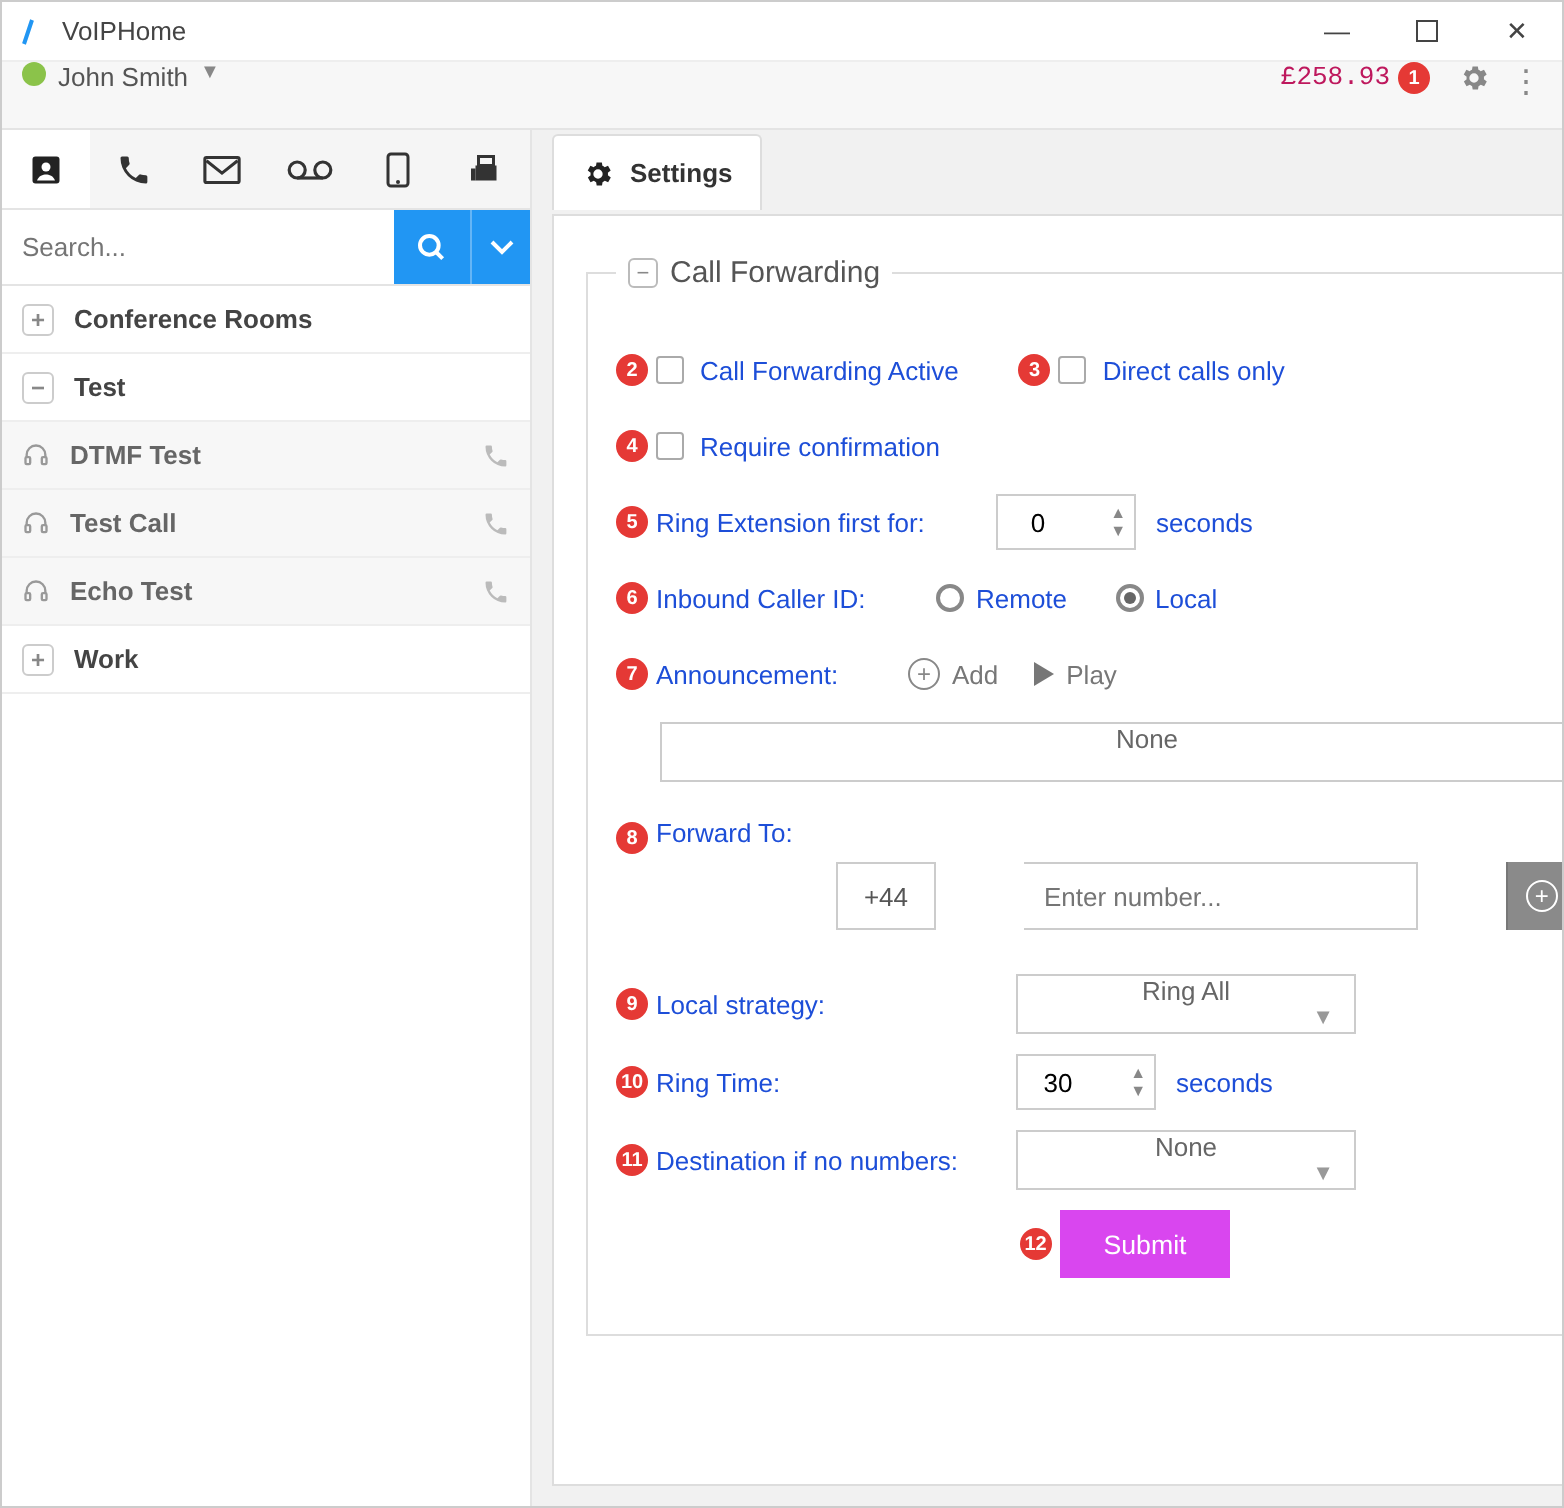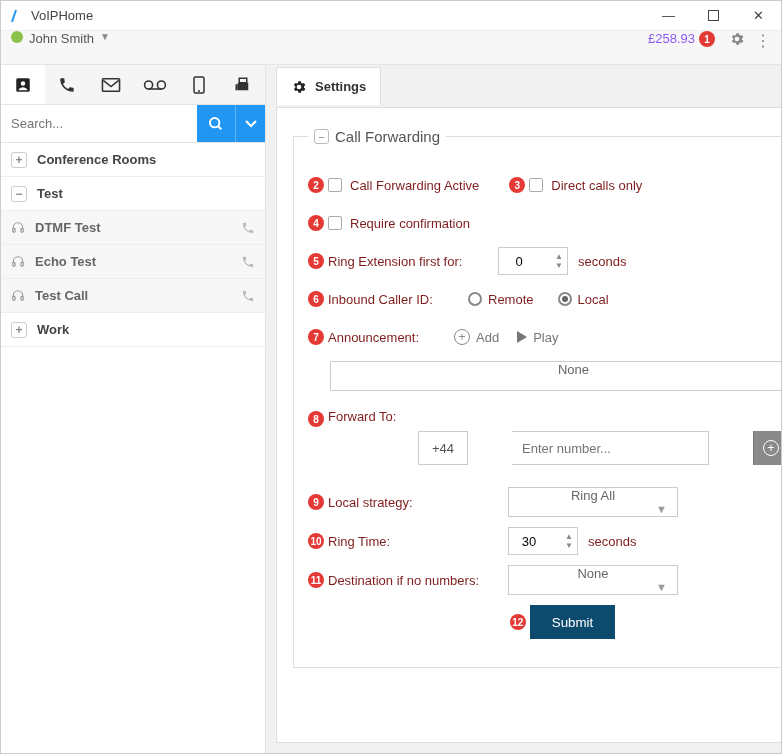"£258.93" .balance { color: #8b5cf6 -> #be185d; font-family: none -> Liberation Mono, monospace }
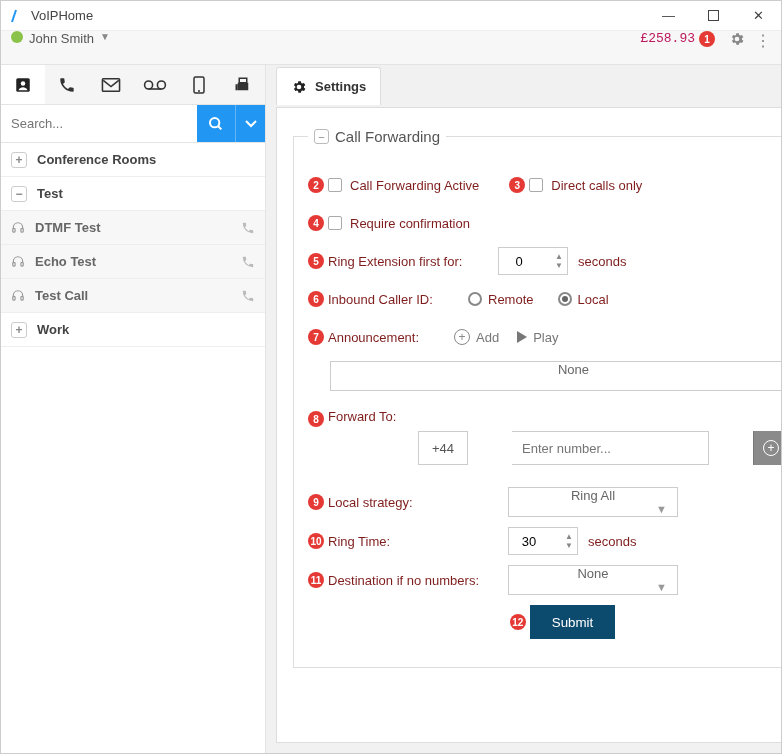"Call Forwarding Active" .row .lbl { color: #7f1d1d -> #1d4ed8 }
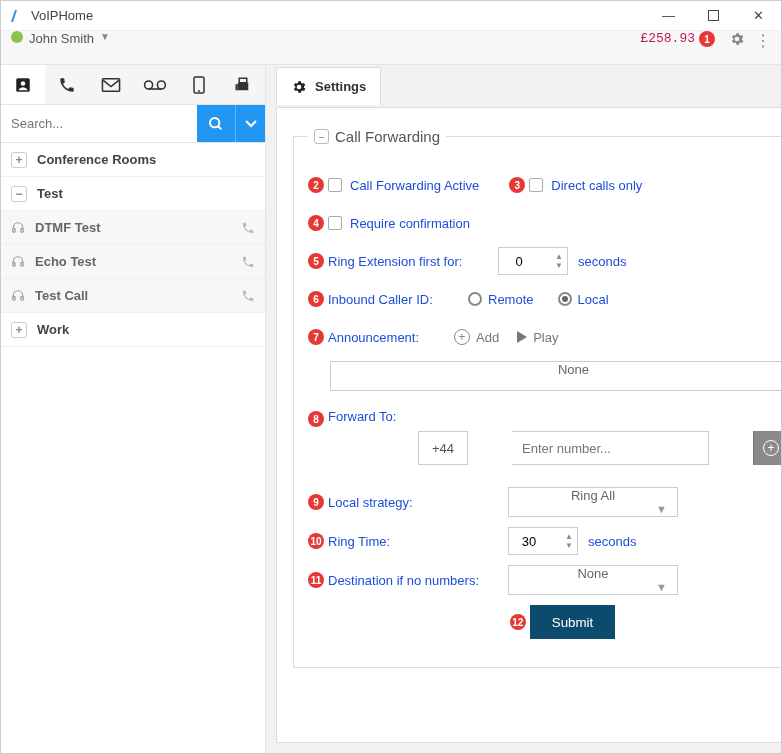"Echo Test" div.item-row { order: before "Test Call" -> after "Test Call" }
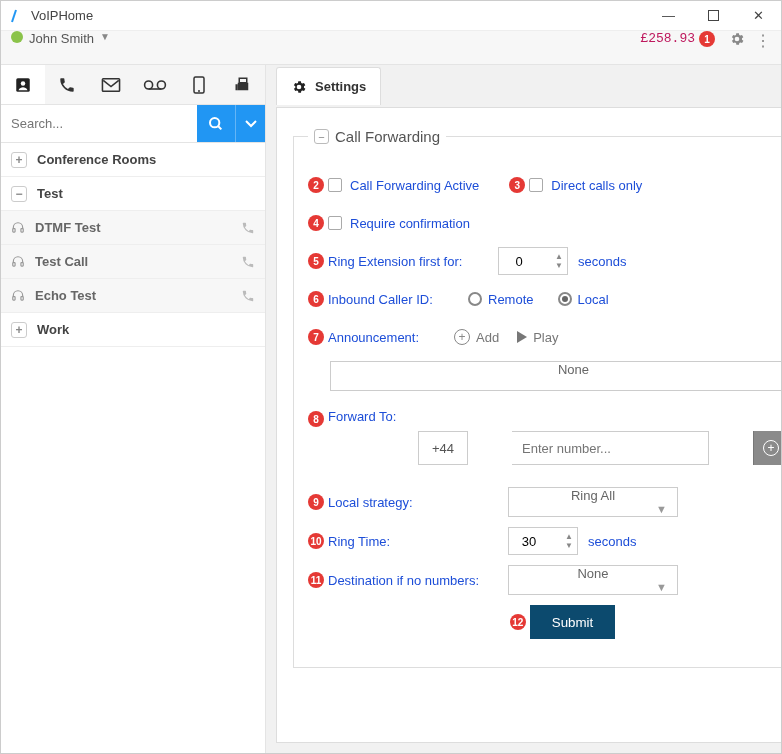"Submit" .submit-btn { background: #0c4a6e -> #d946ef }
